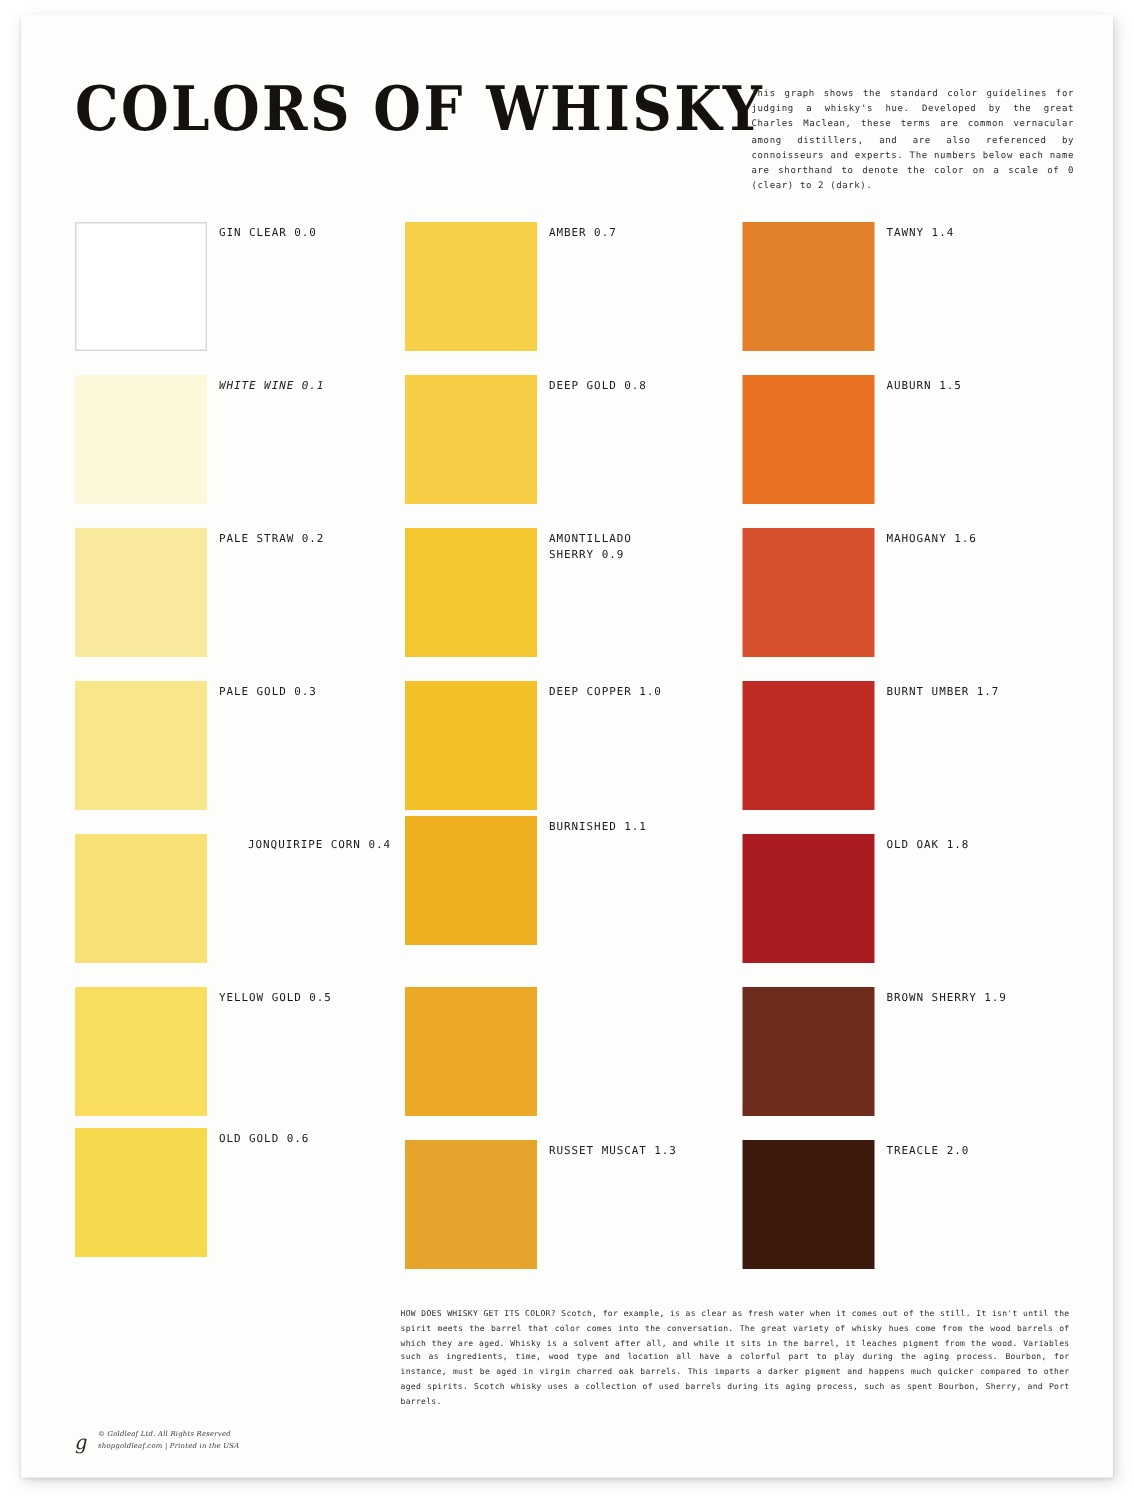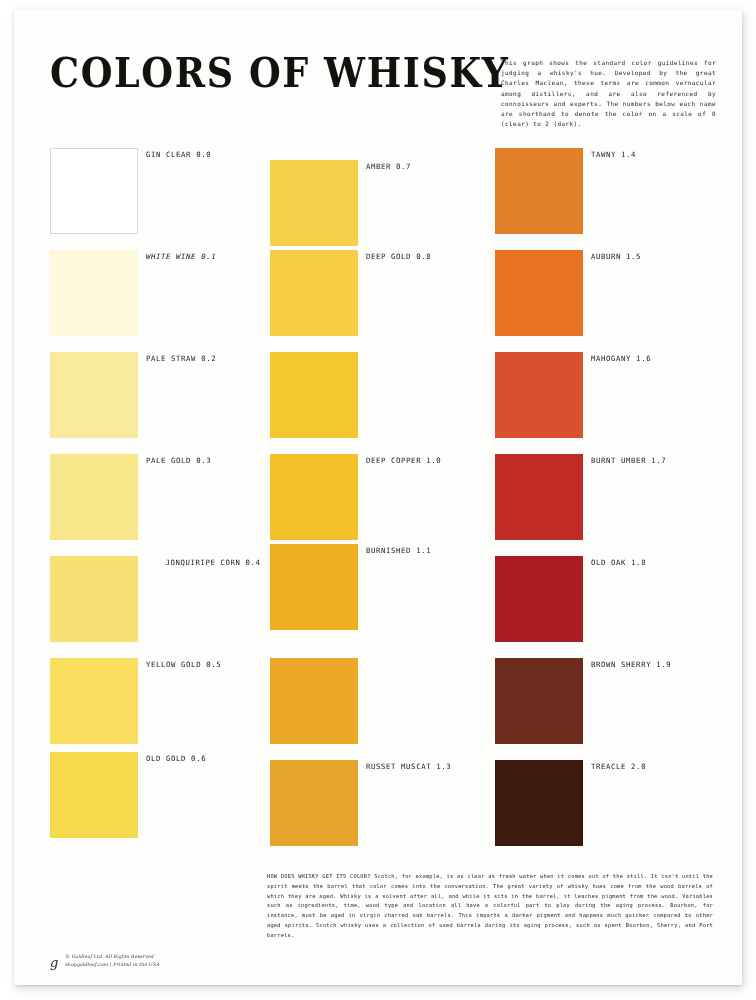"AMBER 0.7" div.swatch-cell { top: 12px -> 0px }
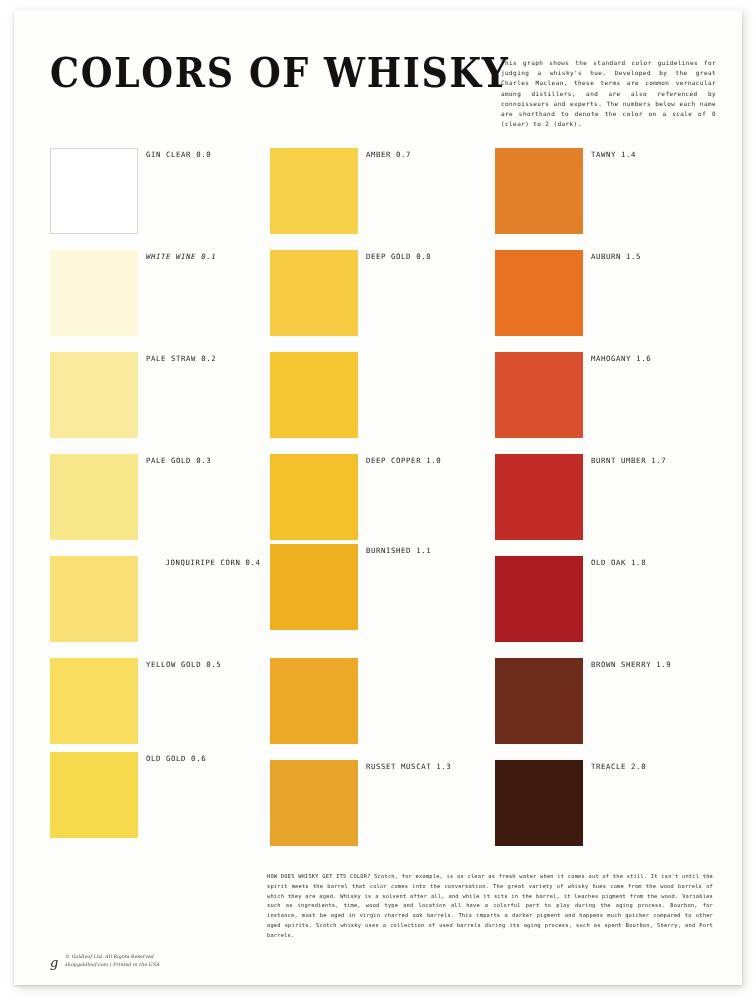"AMONTILLADO" div.swatch-label { html: none -> <div>AMONTILLADO SHERRY 0.9</div> }
